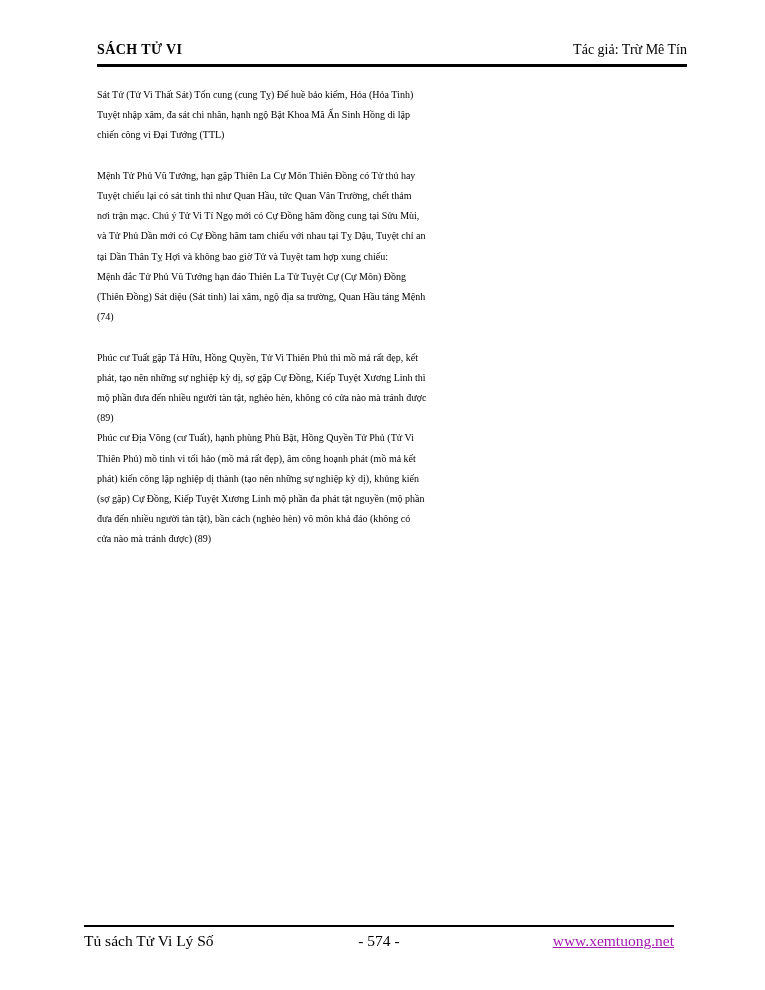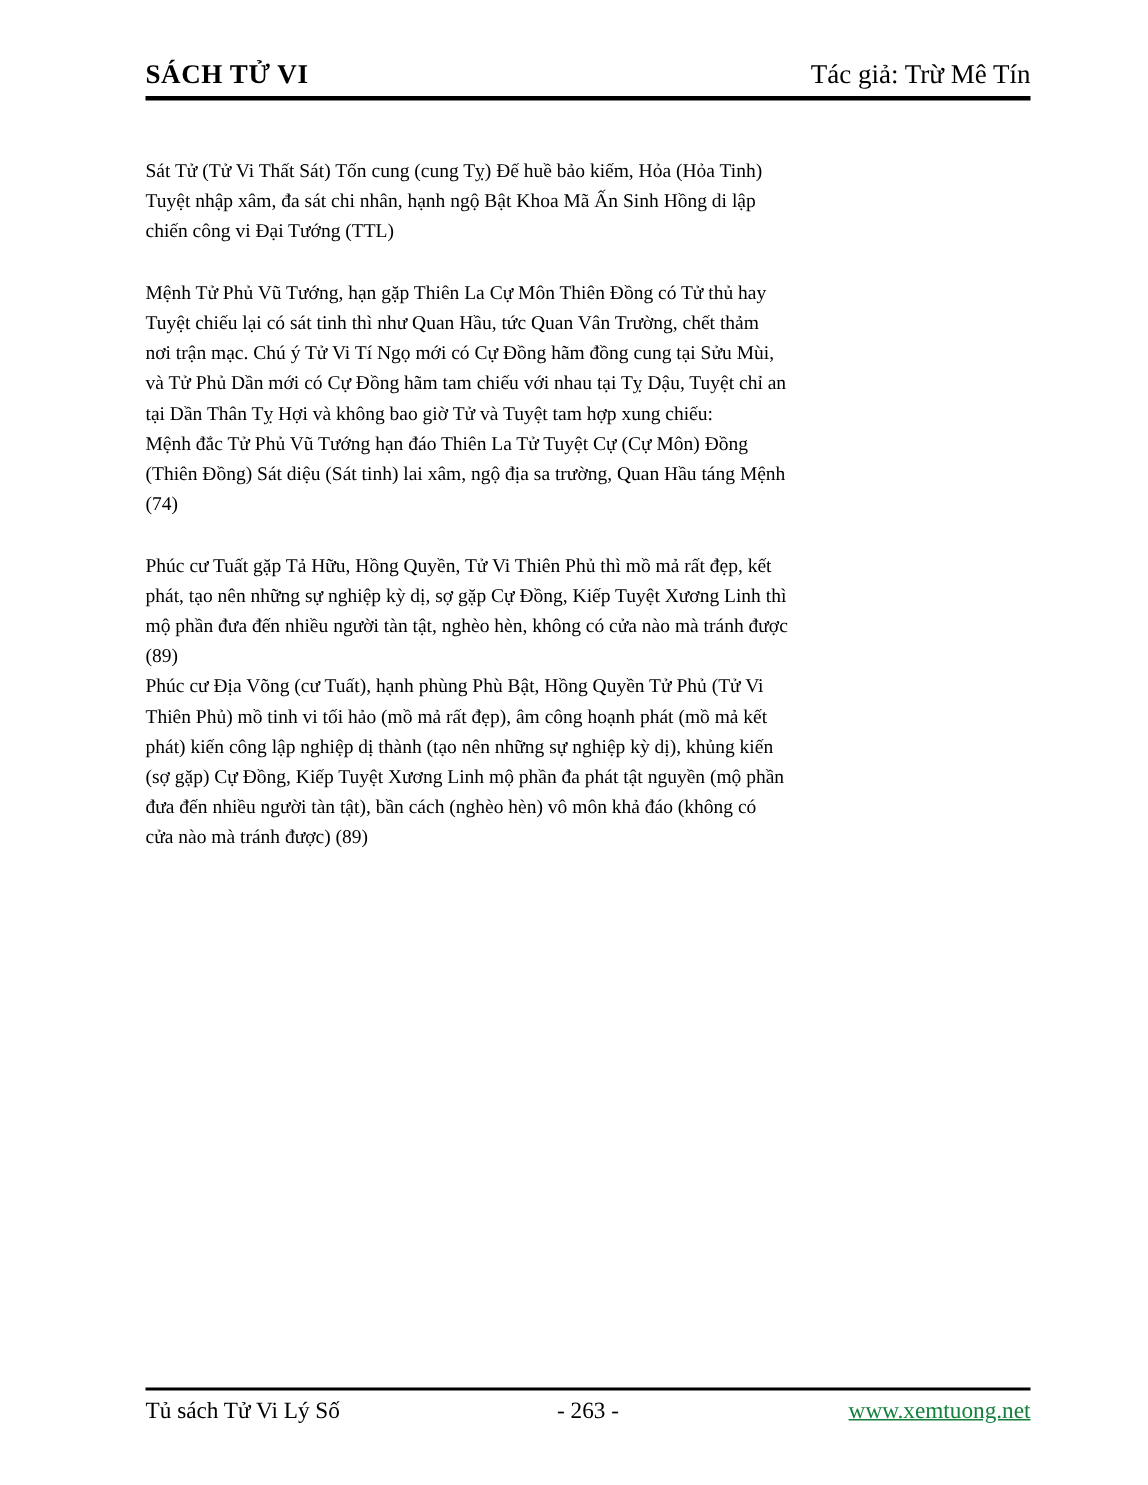"SÁCH TỬ VI" .header { font-size: 18px -> 14px }
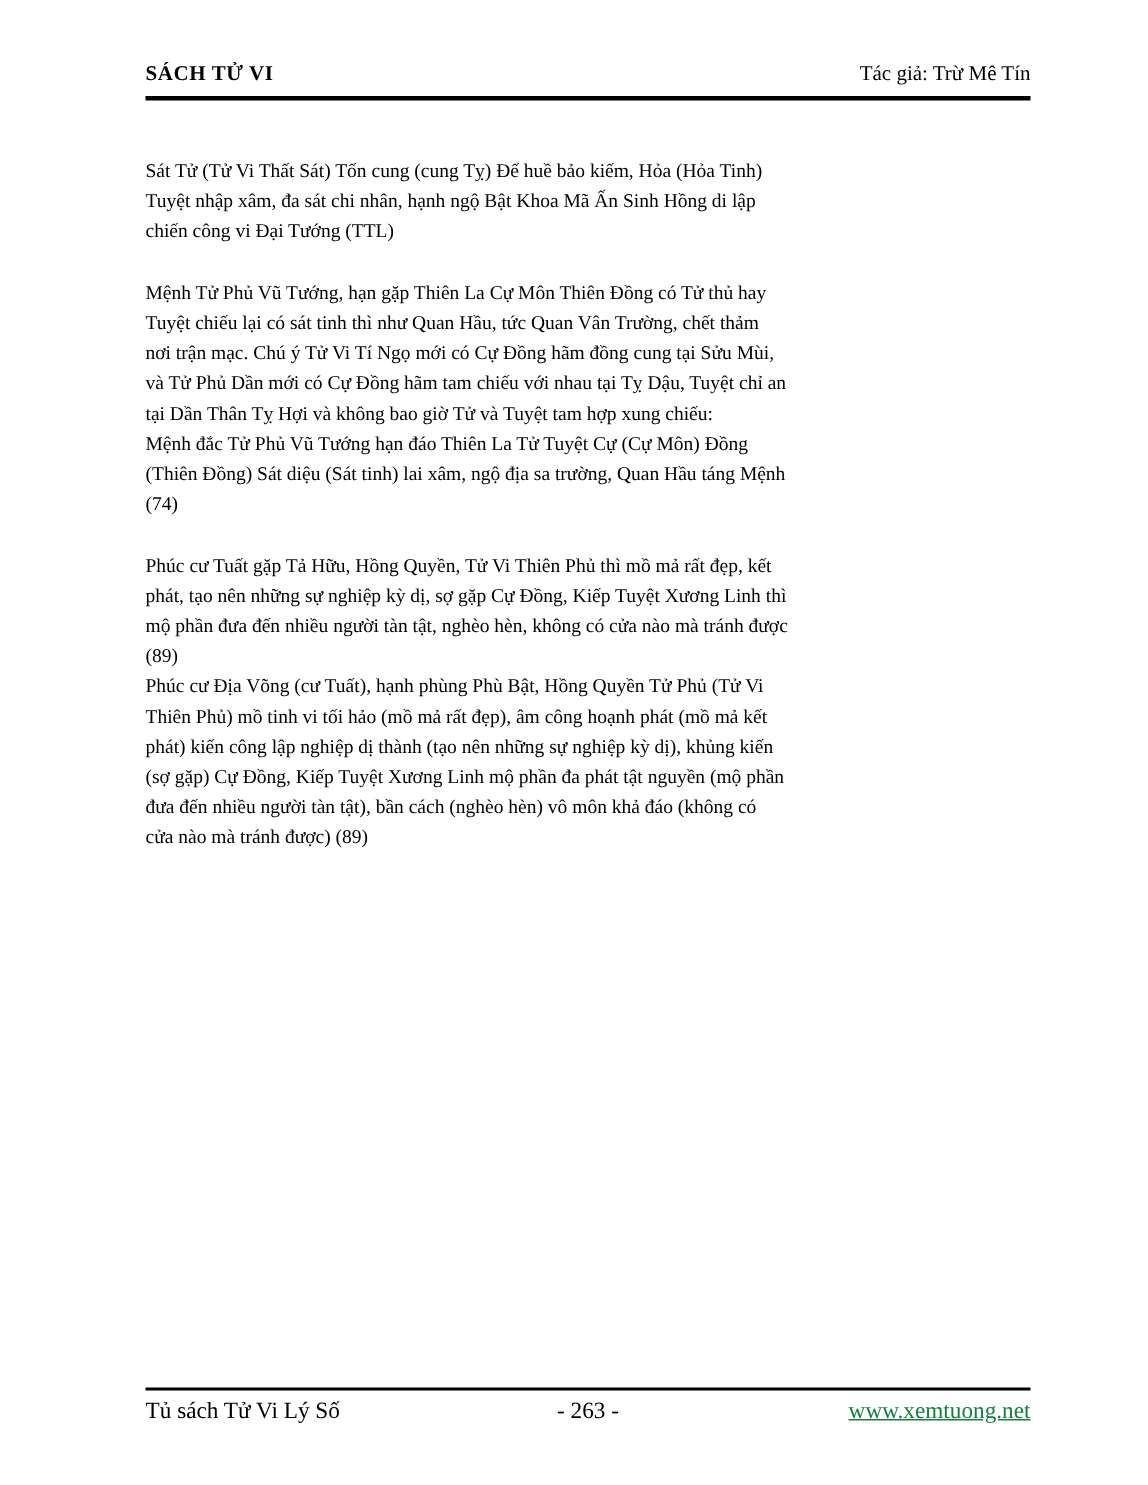"Sát Tử (Tử Vi Thất" .content { font-size: 13px -> 10px; top: 104px -> 85px }
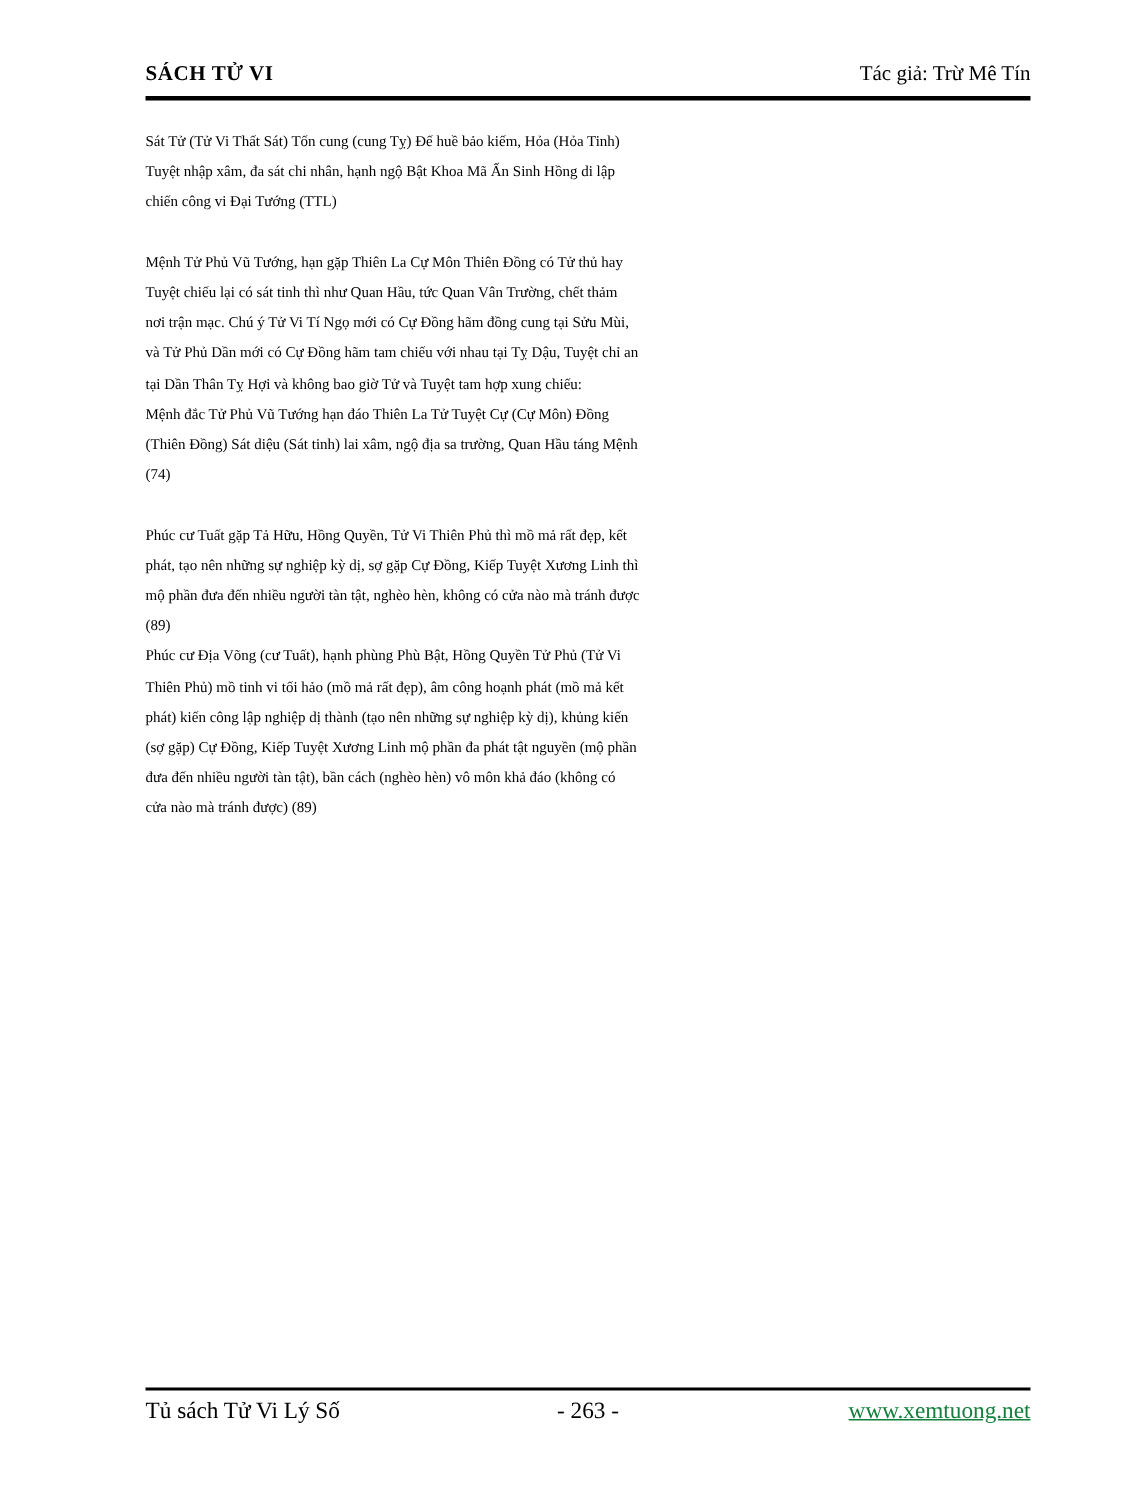"Tủ sách Tử Vi Lý" .footer { left: 97px -> 84px }
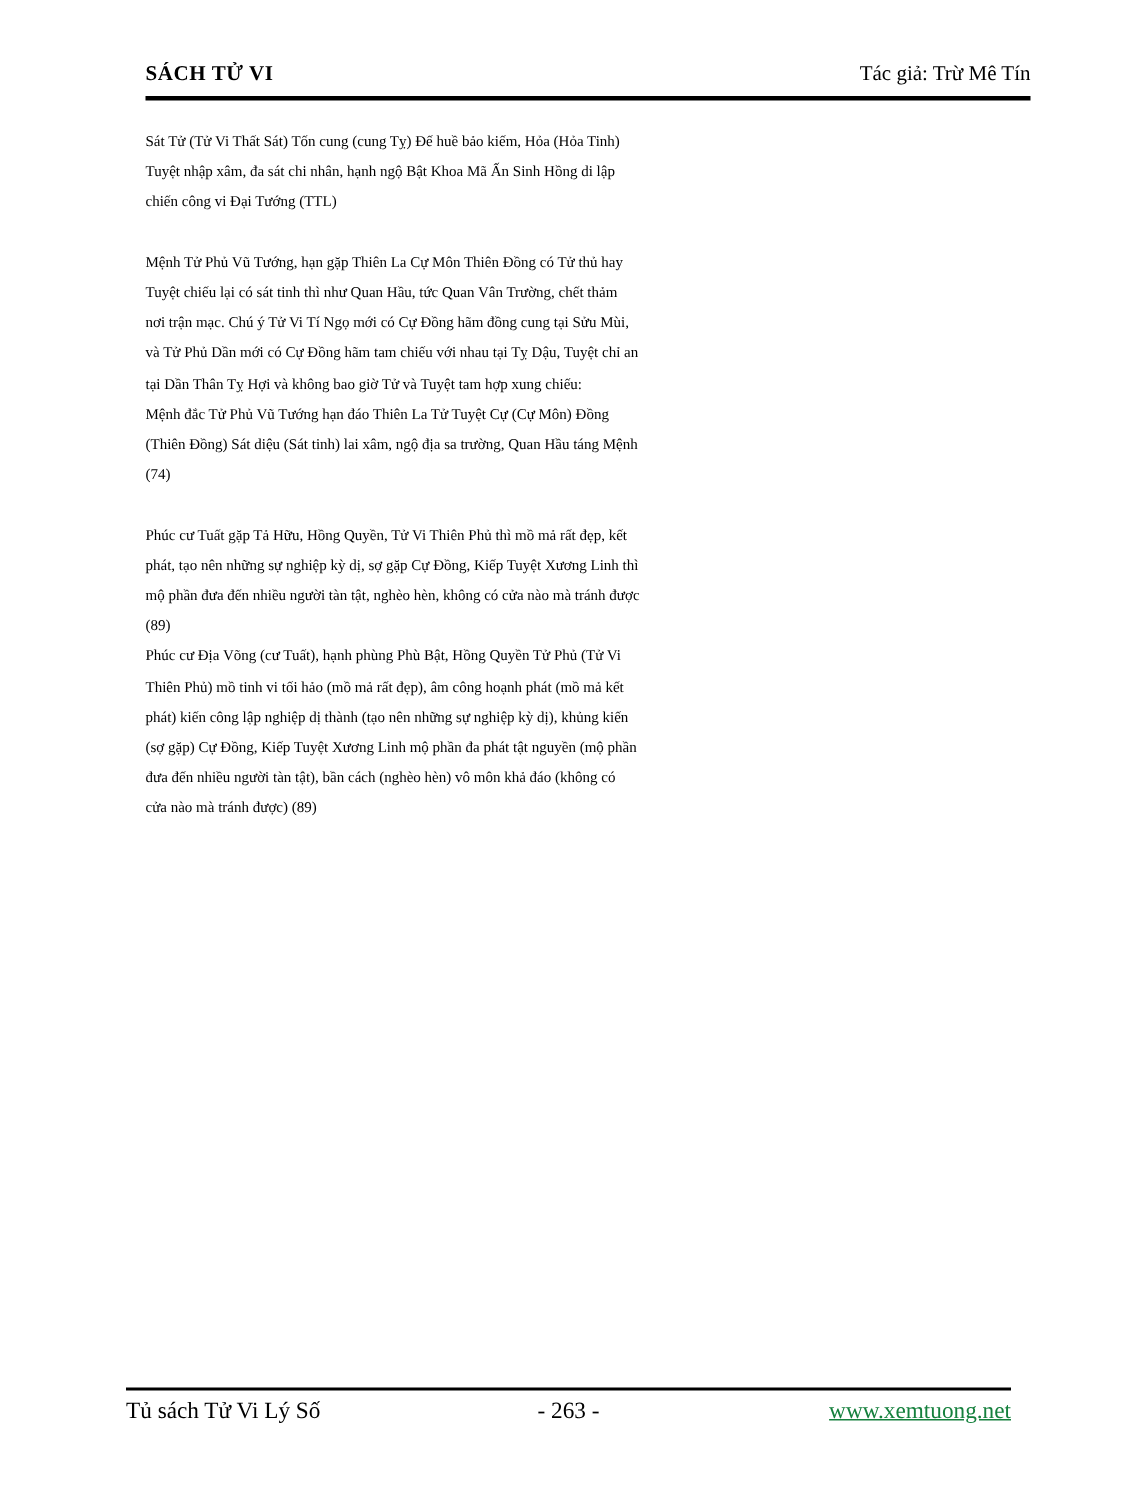"- 263 -" span.page-num { text: 263 -> 574 }
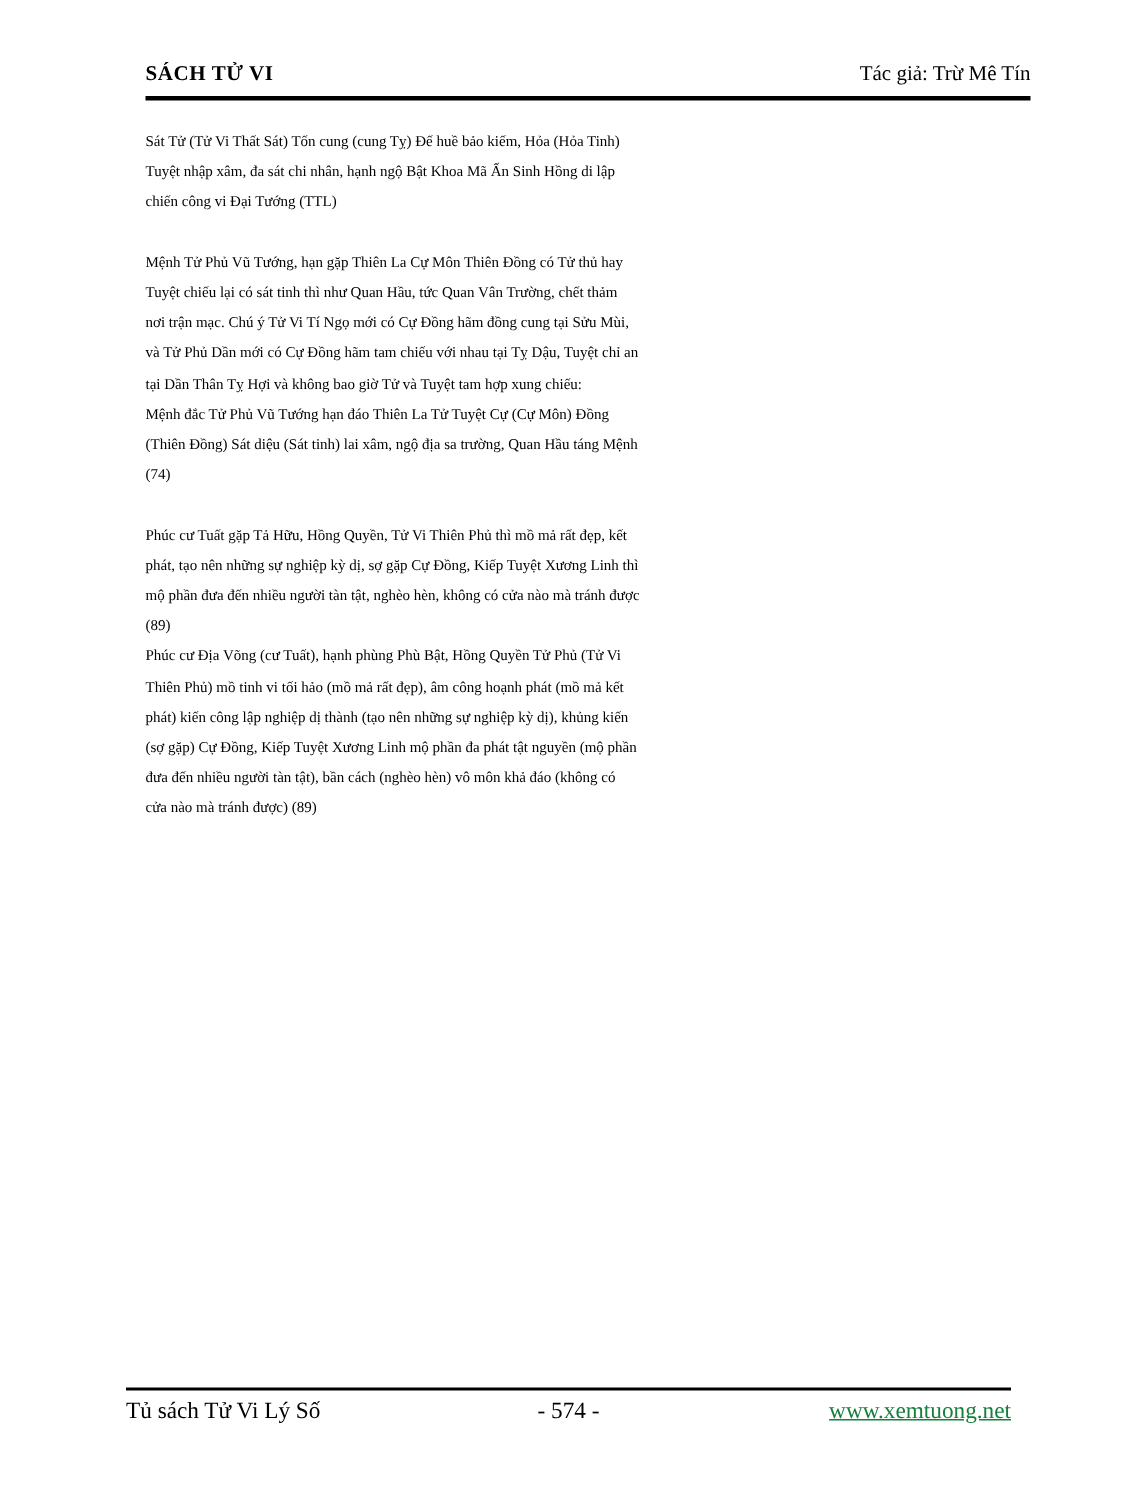"www.xemtuong.net" .footer a.site { color: #15803d -> #a21caf }
